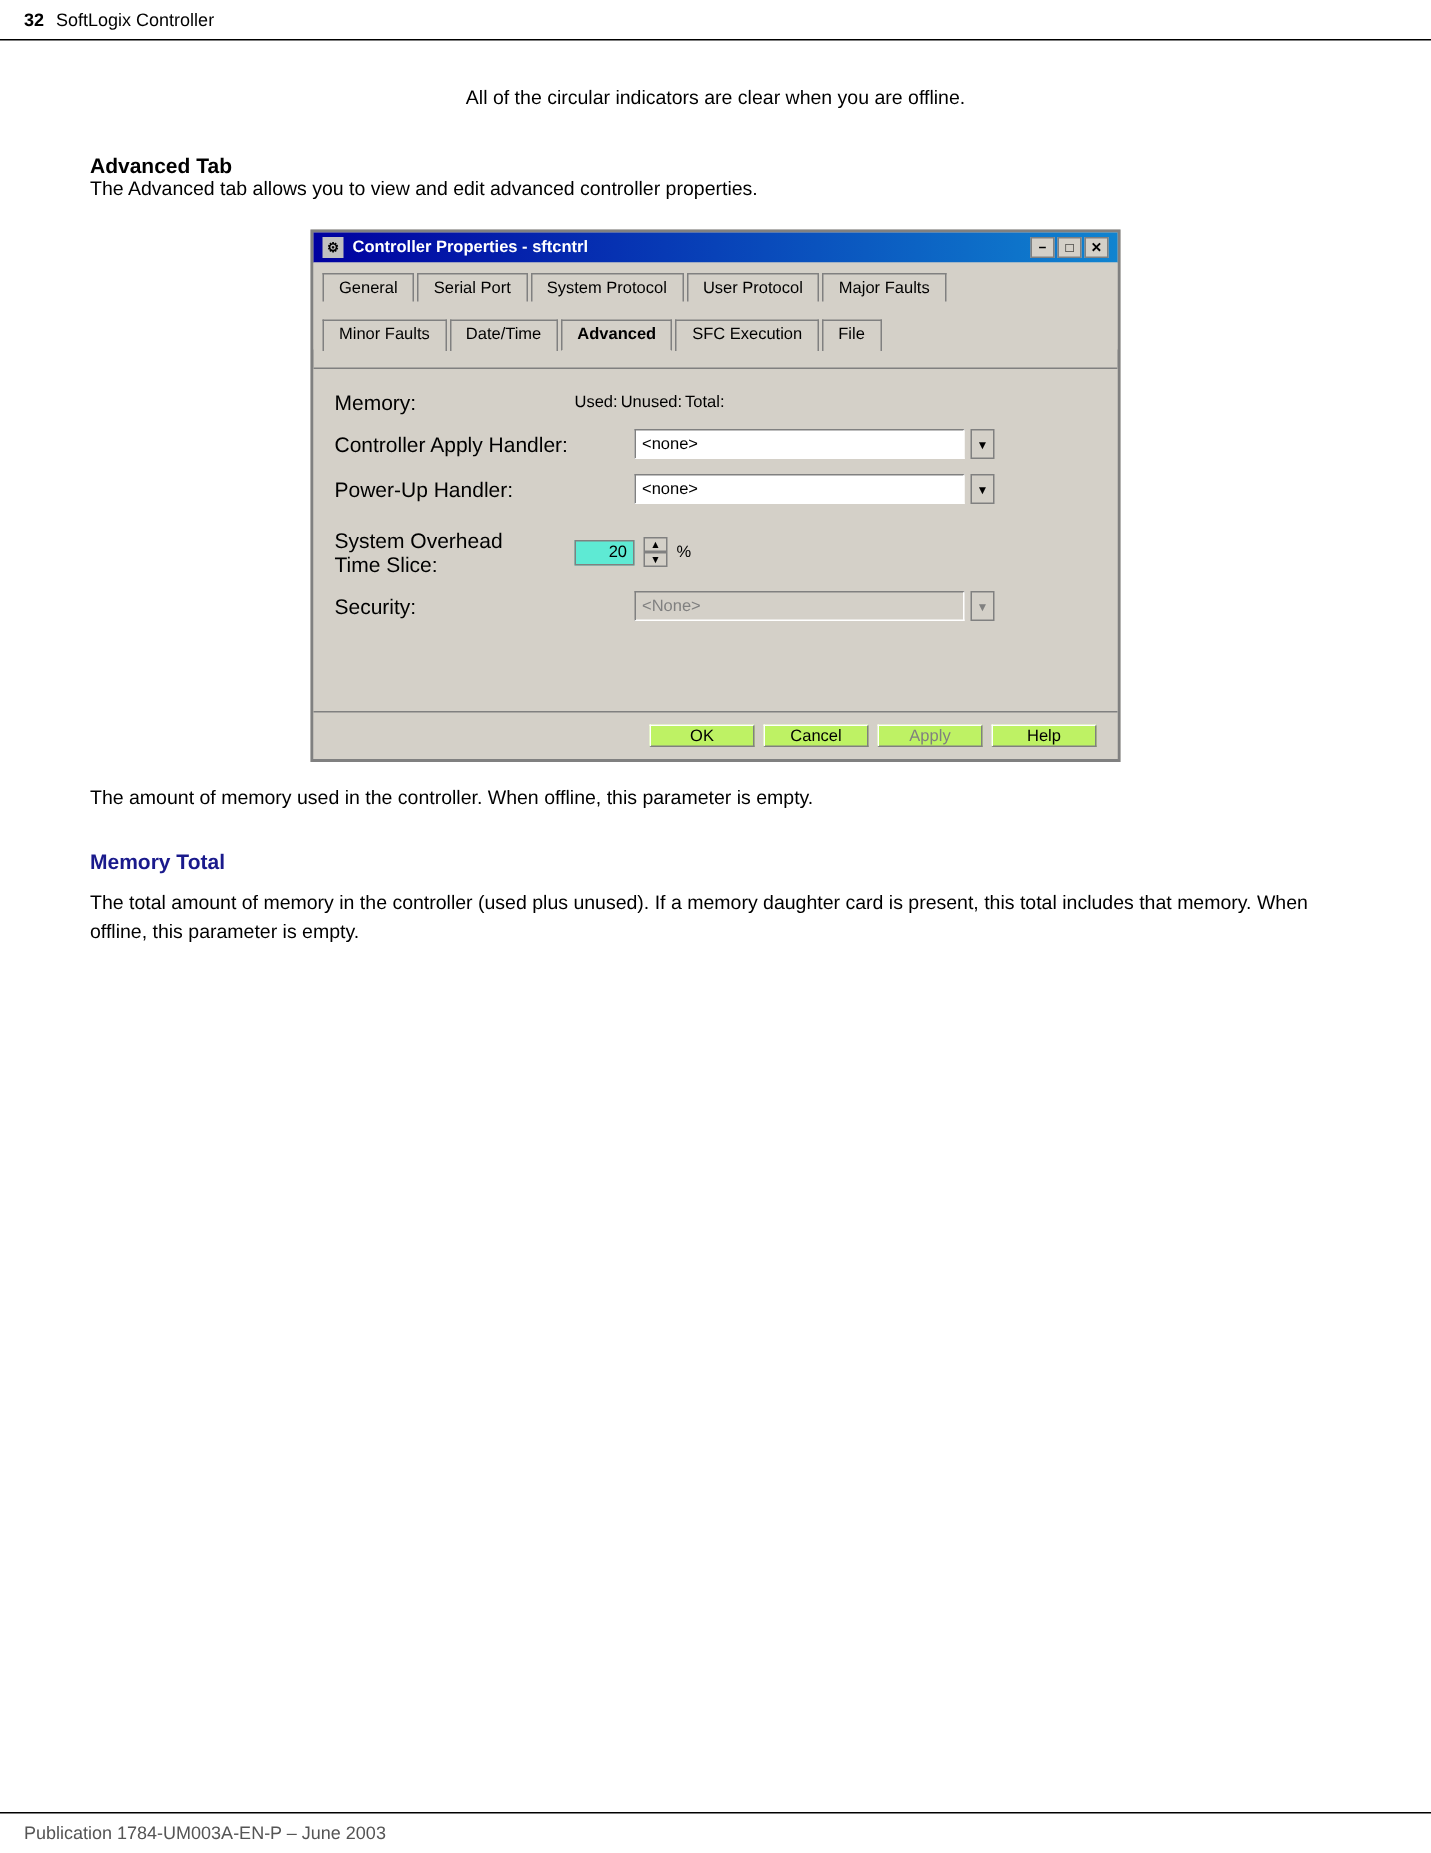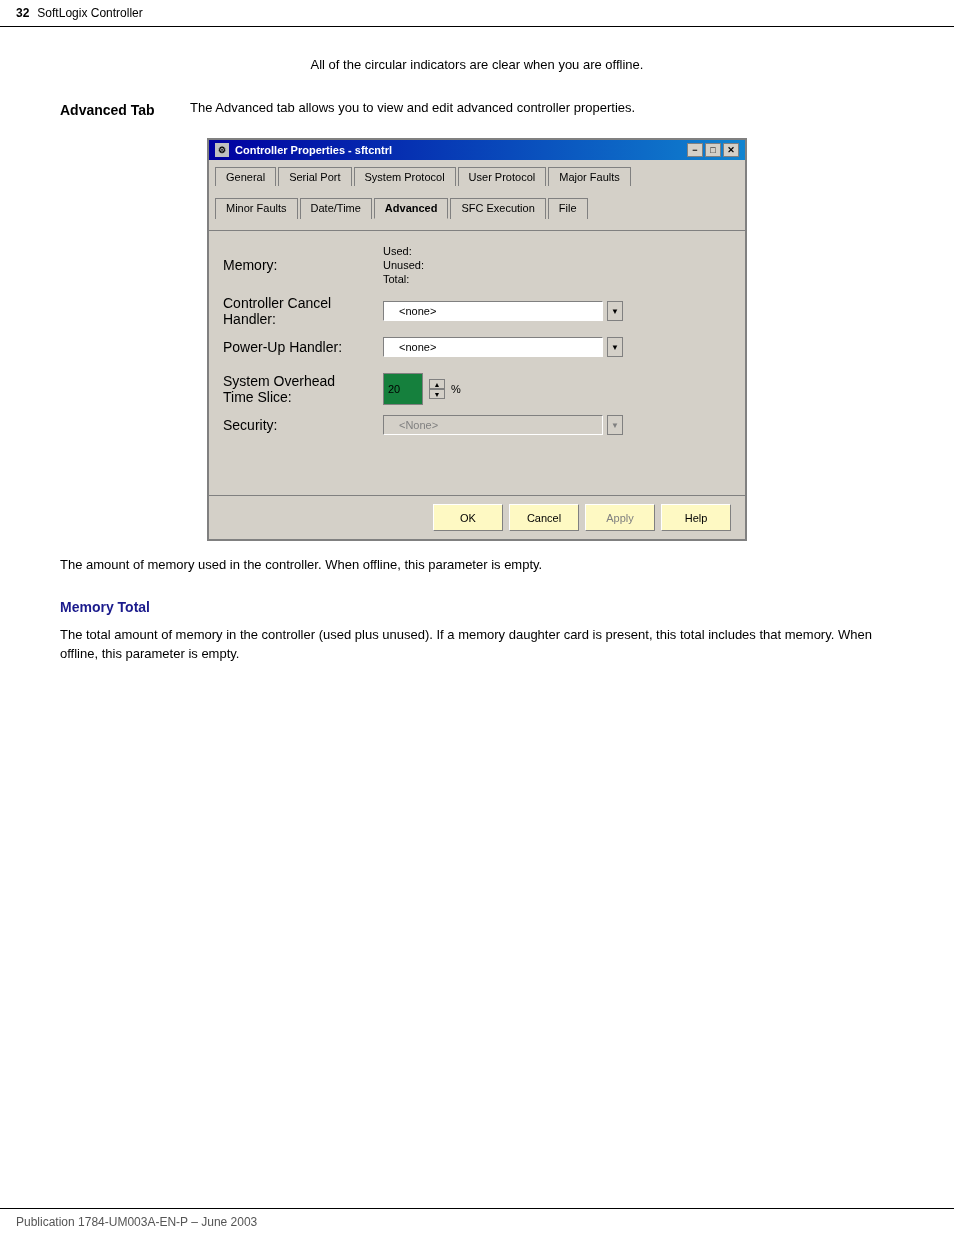"Advanced Tab" .advanced-tab-section { flex-direction: row -> column }
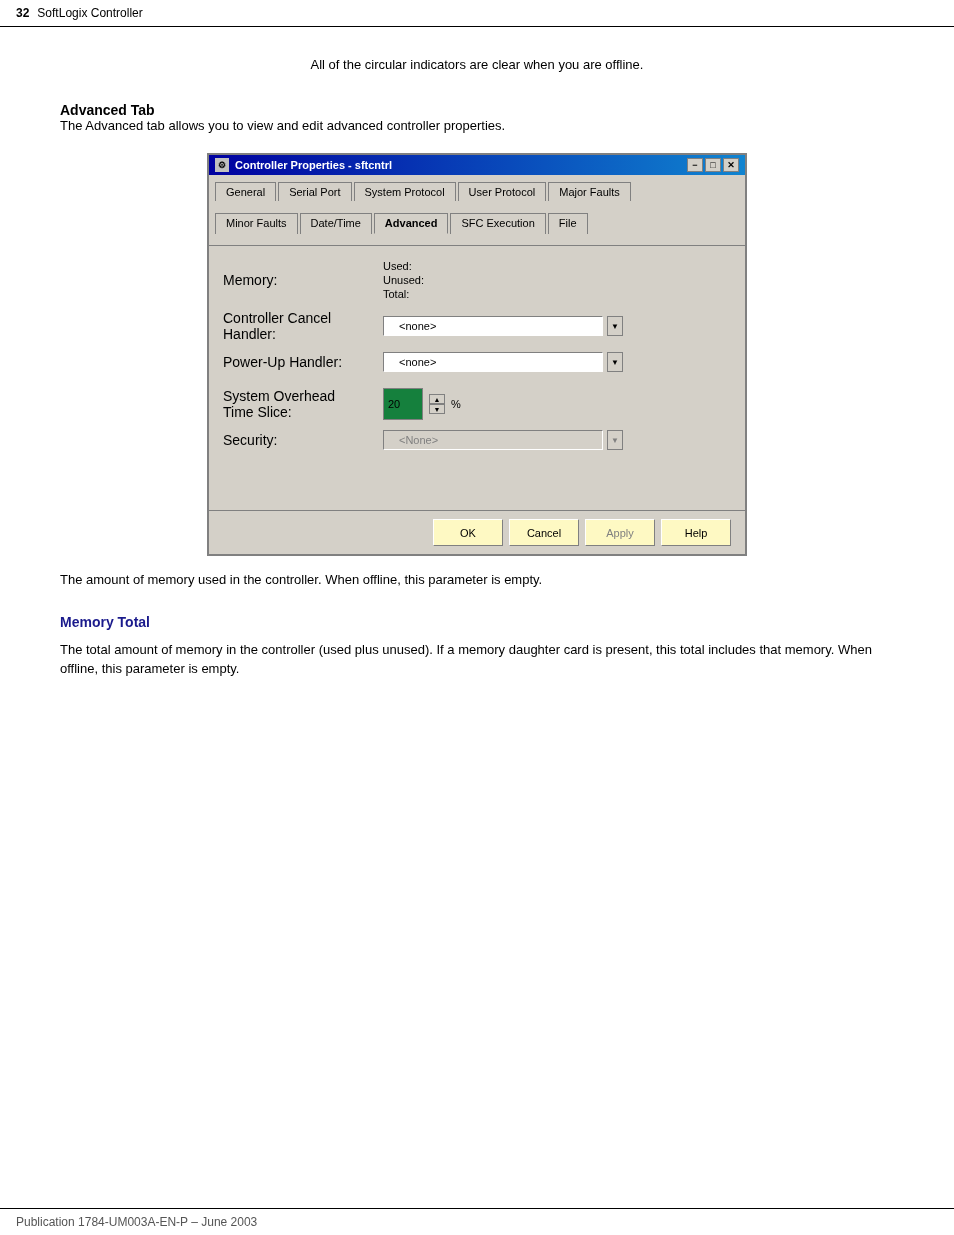"Used:" .memory-block { flex-direction: column -> row }
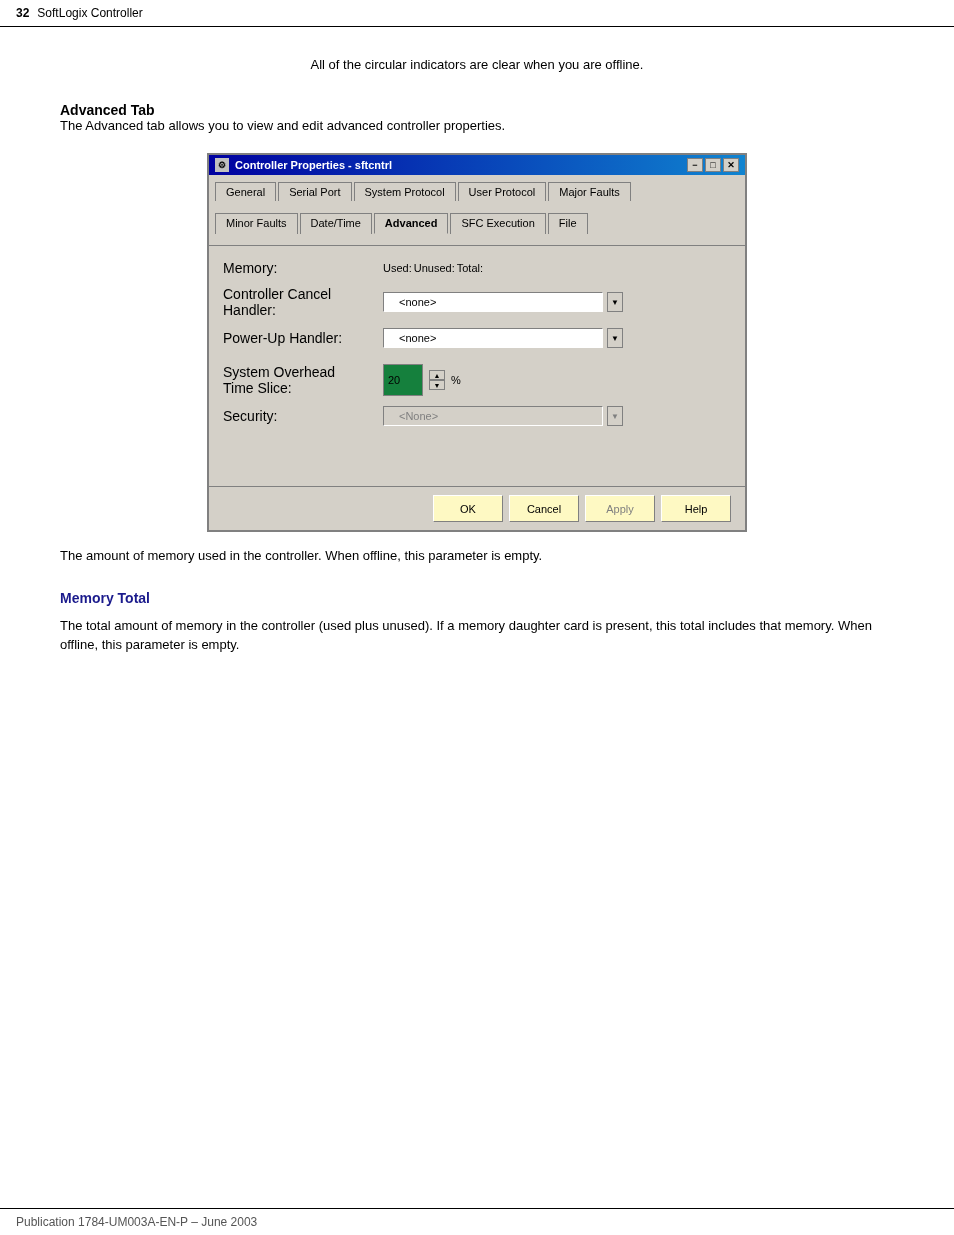"Controller Cancel Handler:" div.form-label { text: Cancel -> Apply }
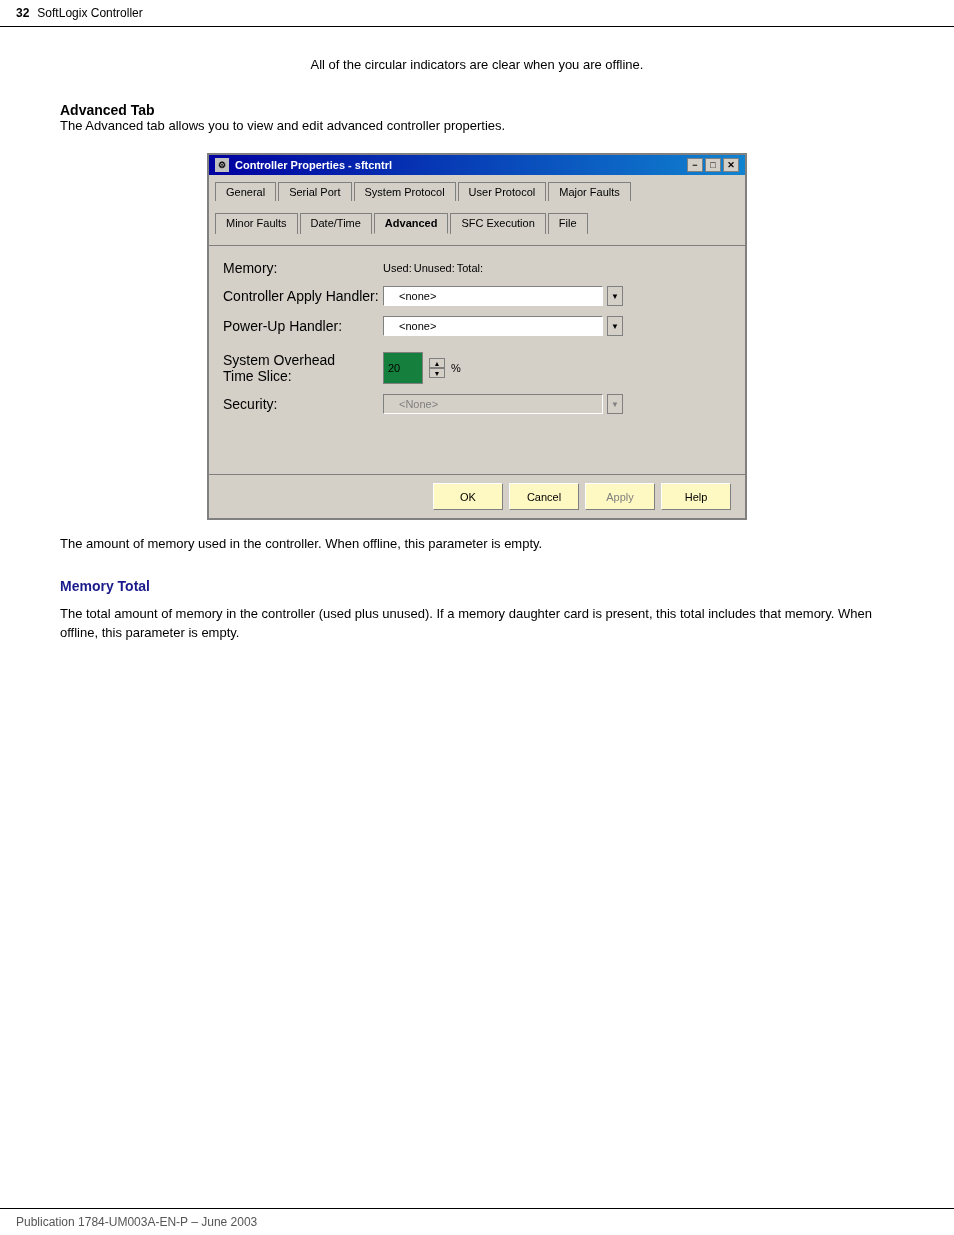"<none>" .win-dropdown { margin-left: none -> 40px; padding: 2px 15px -> 2px 4px }
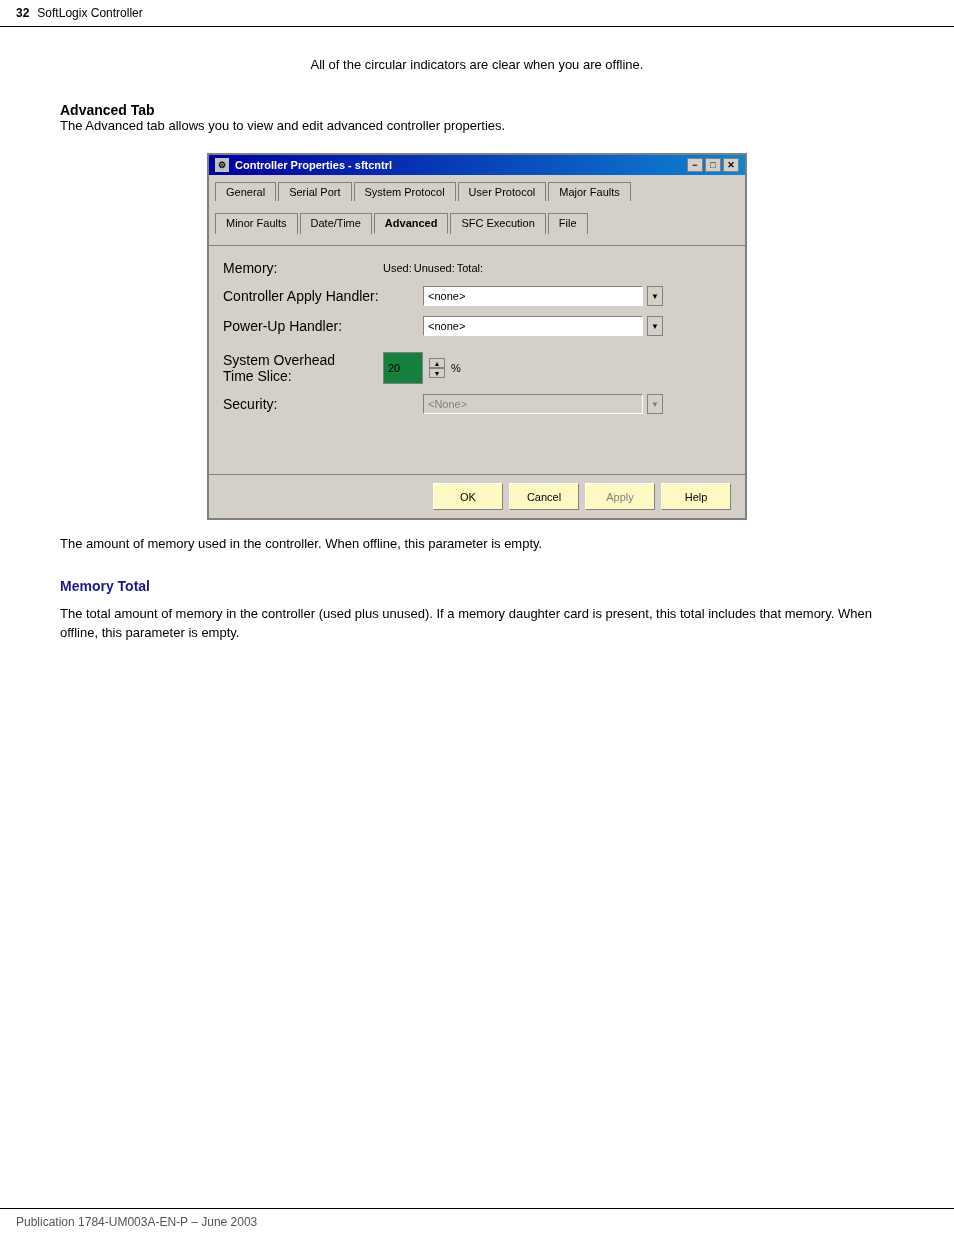"20" .spinner-input { background: #15803d -> #5eead4; height: 32px -> 17px; text-align: left -> right }
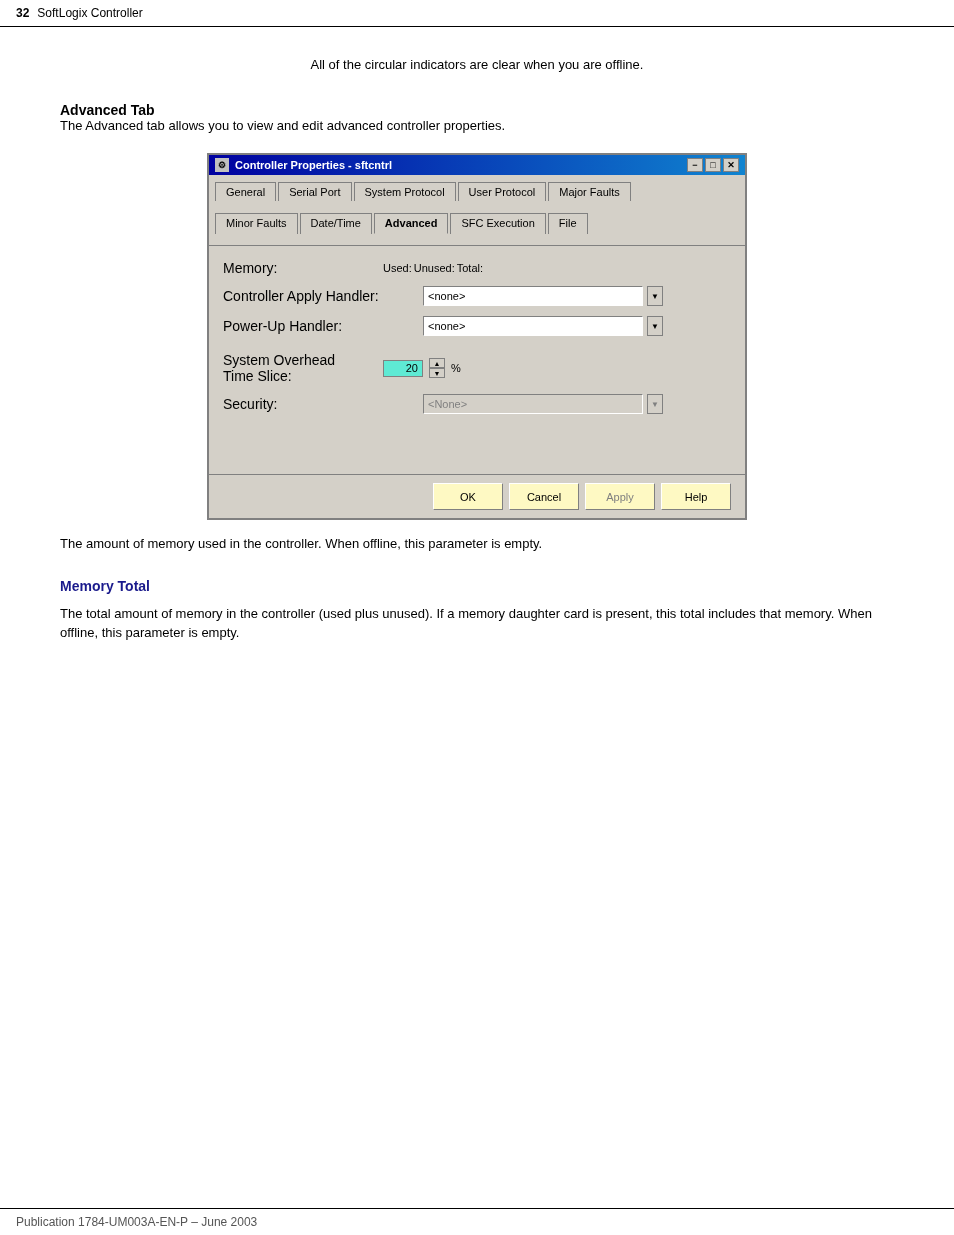"OK" .win-button { background: #fef9c3 -> #bef264; height: 27px -> 15px }
